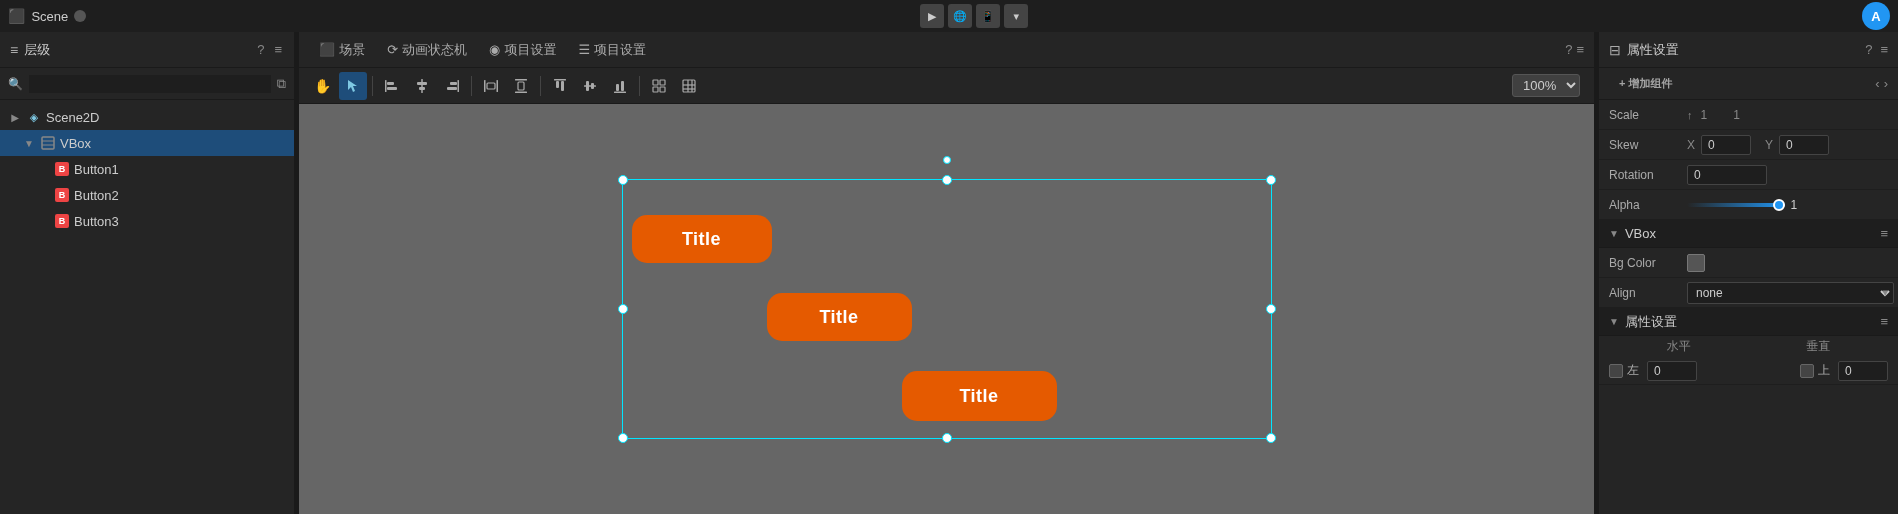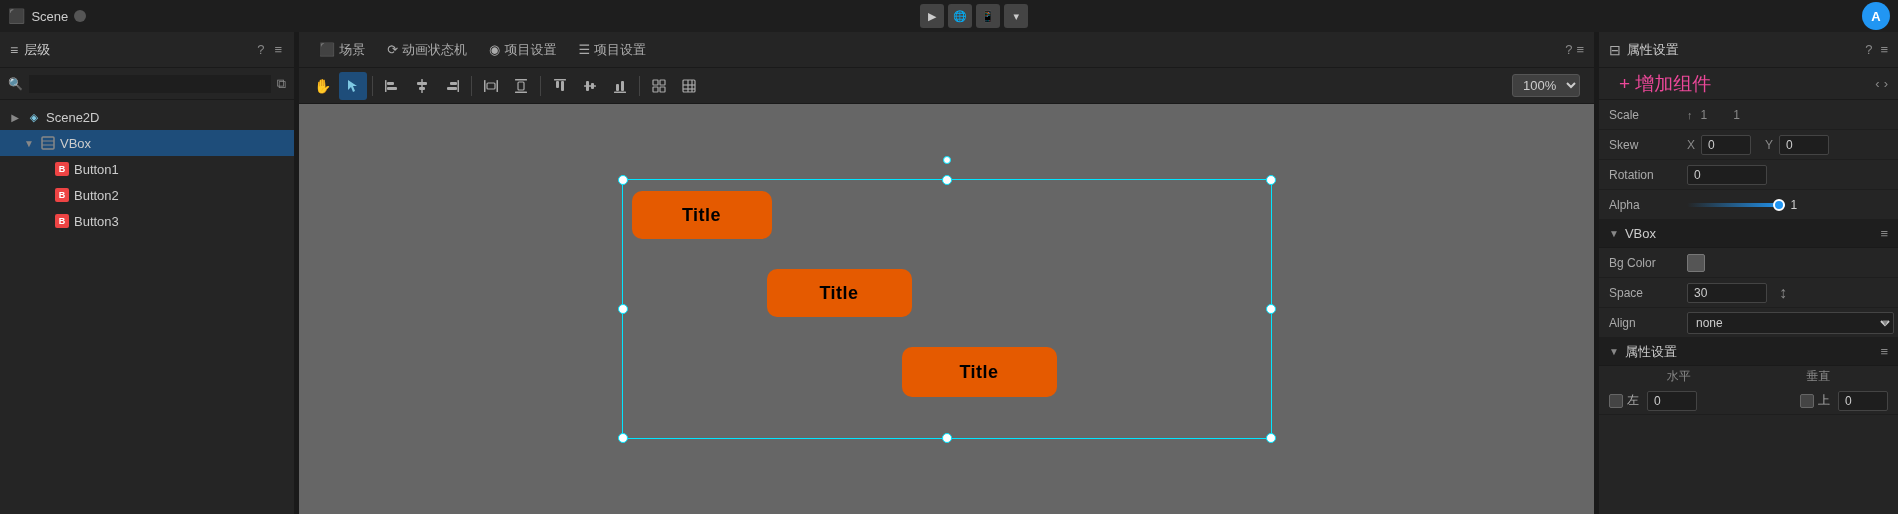"+ 增加组件" .add-component-btn { color: #ec4899 -> #a3a3a3; font-size: 19px -> 11px; font-weight: none -> bold }
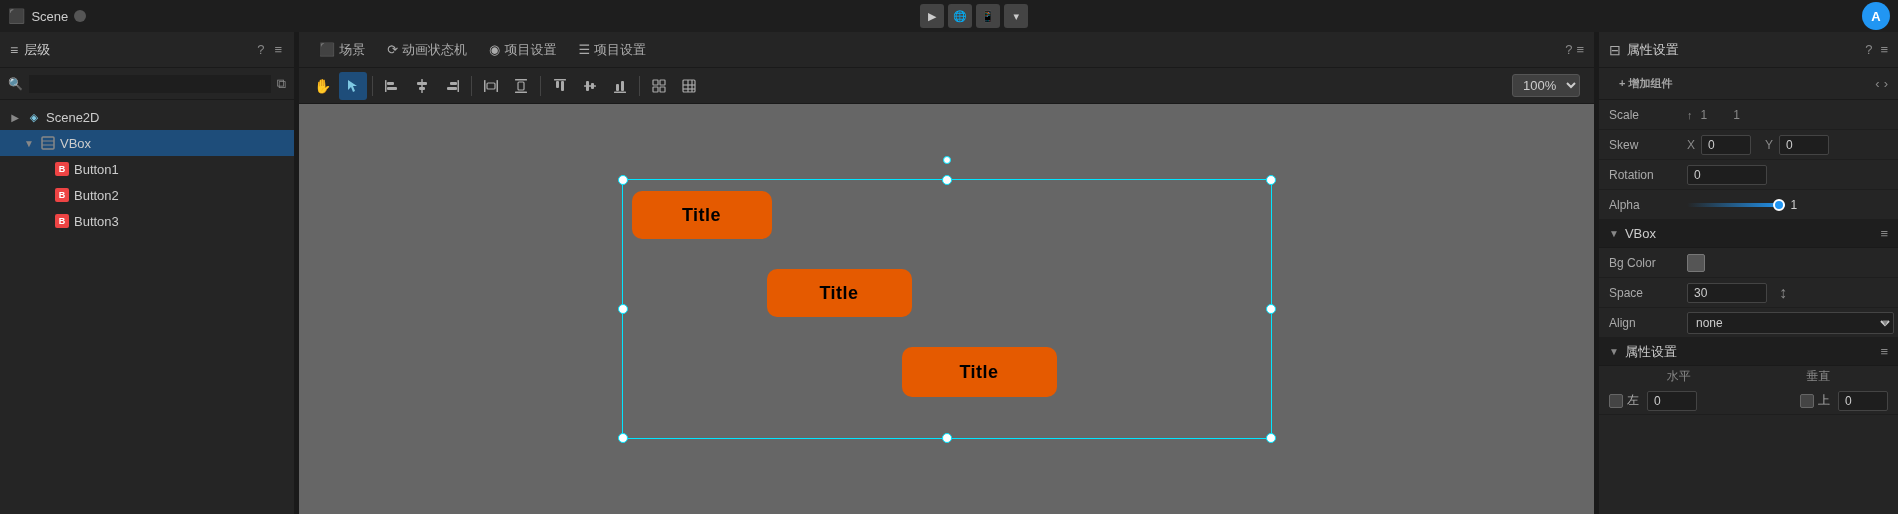"Title" .vbox-btn { border-radius: 10px -> 15px; color: #000000 -> #ffffff; margin-top: none -> 24px }
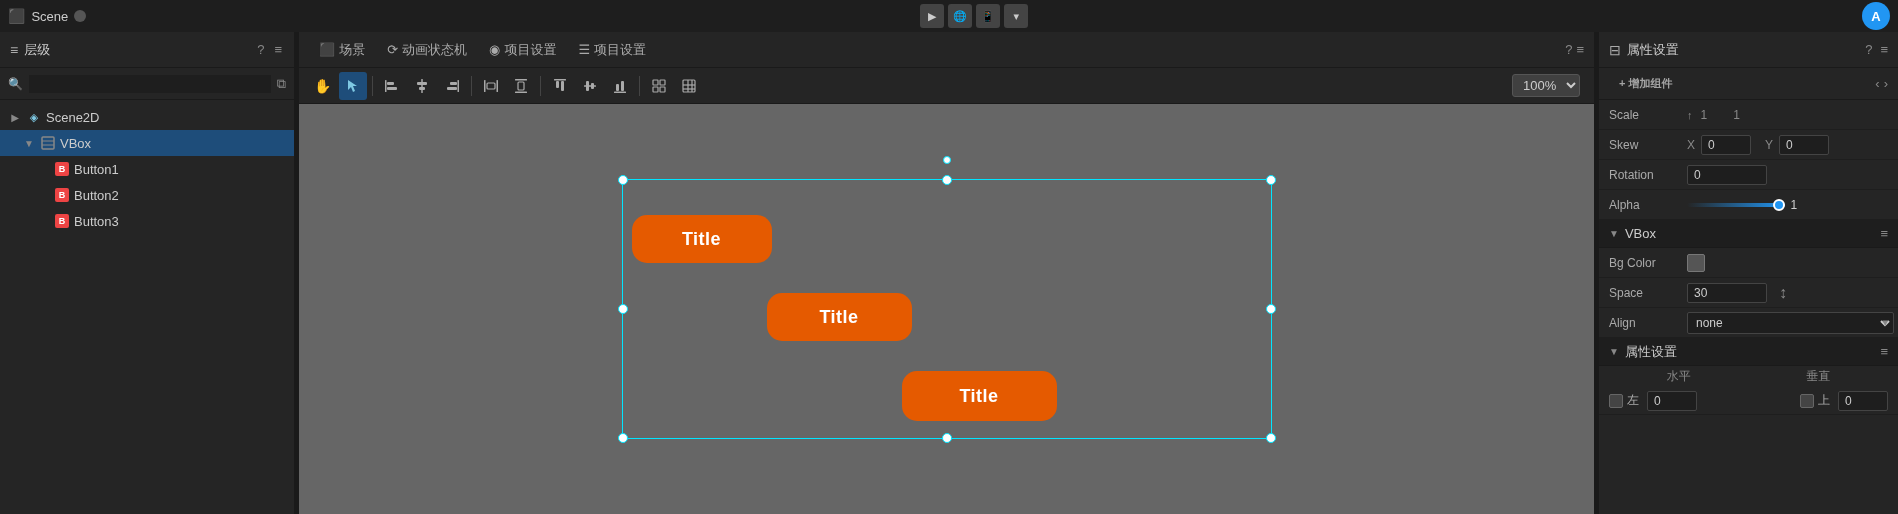"Space" div.prop-row { html: <div> <span>Space</span> <input> <span>↕</span> </div> -> none }
